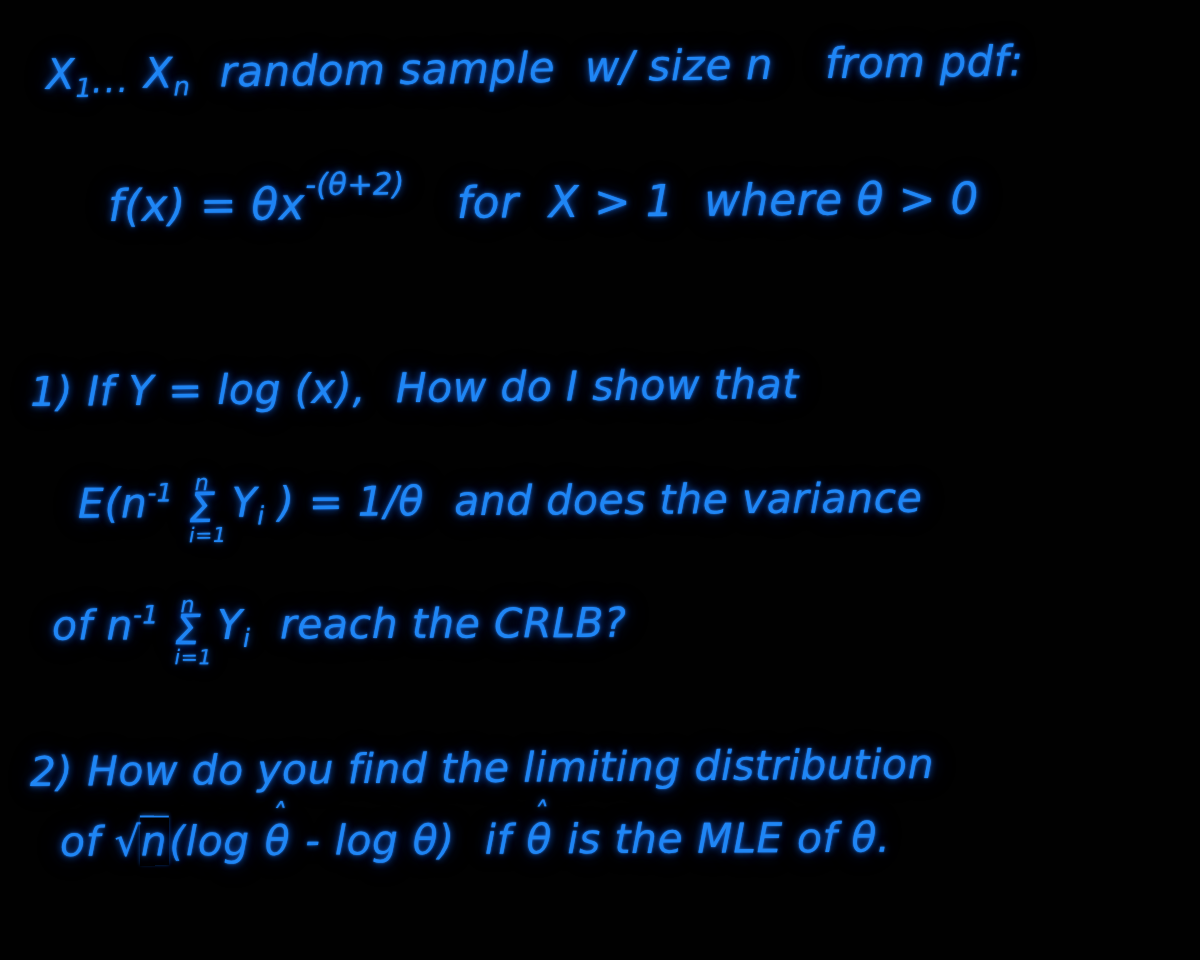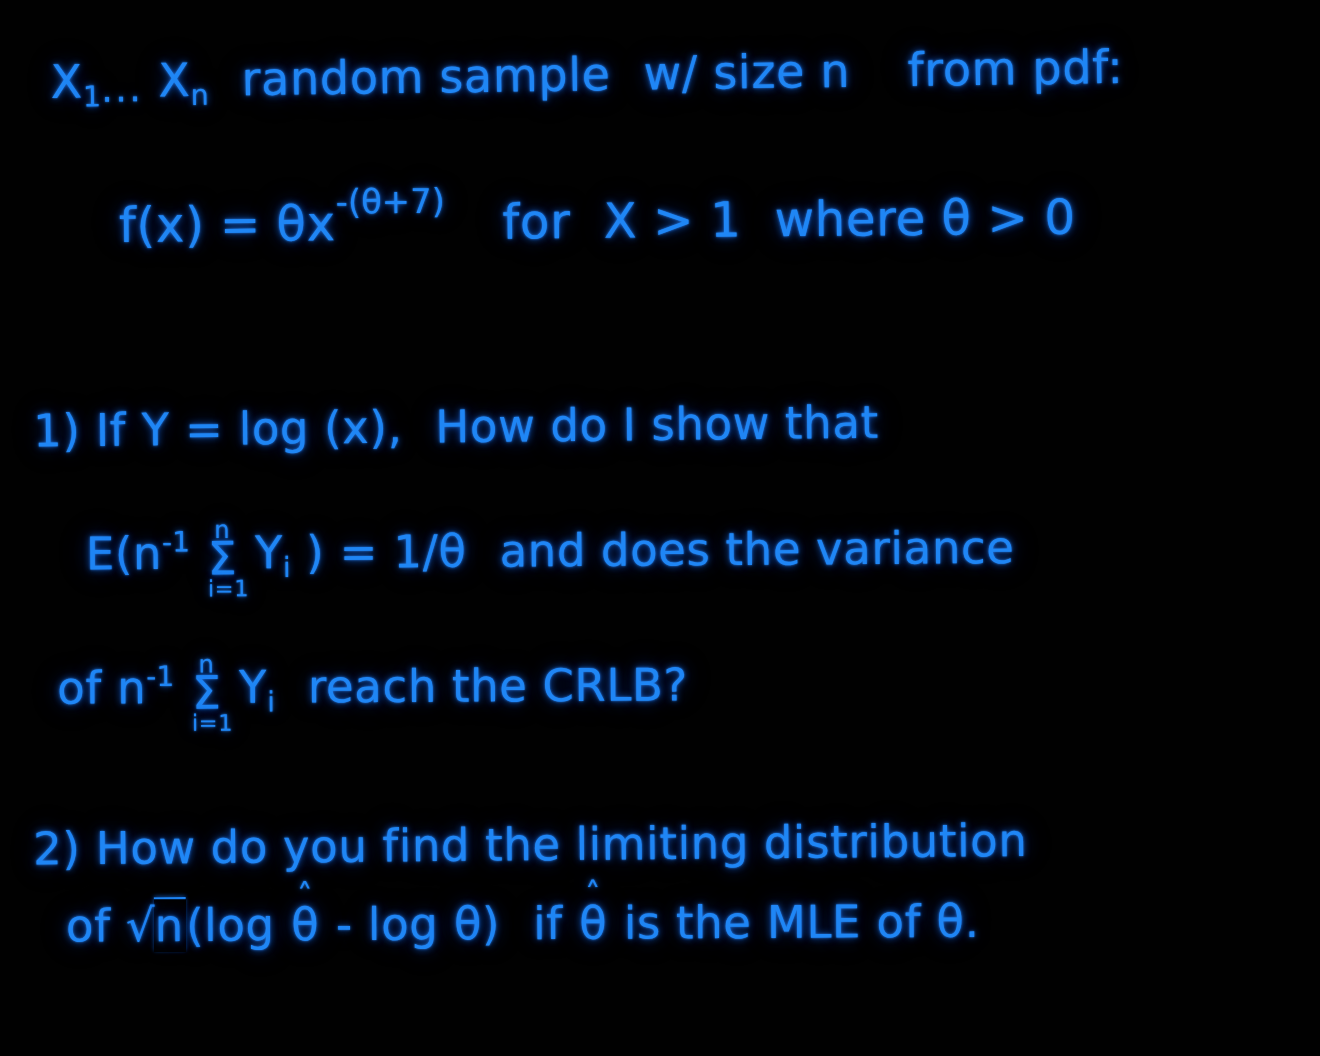"X1... Xnrandom sample w/ size" #canvas { font-style: none -> italic }
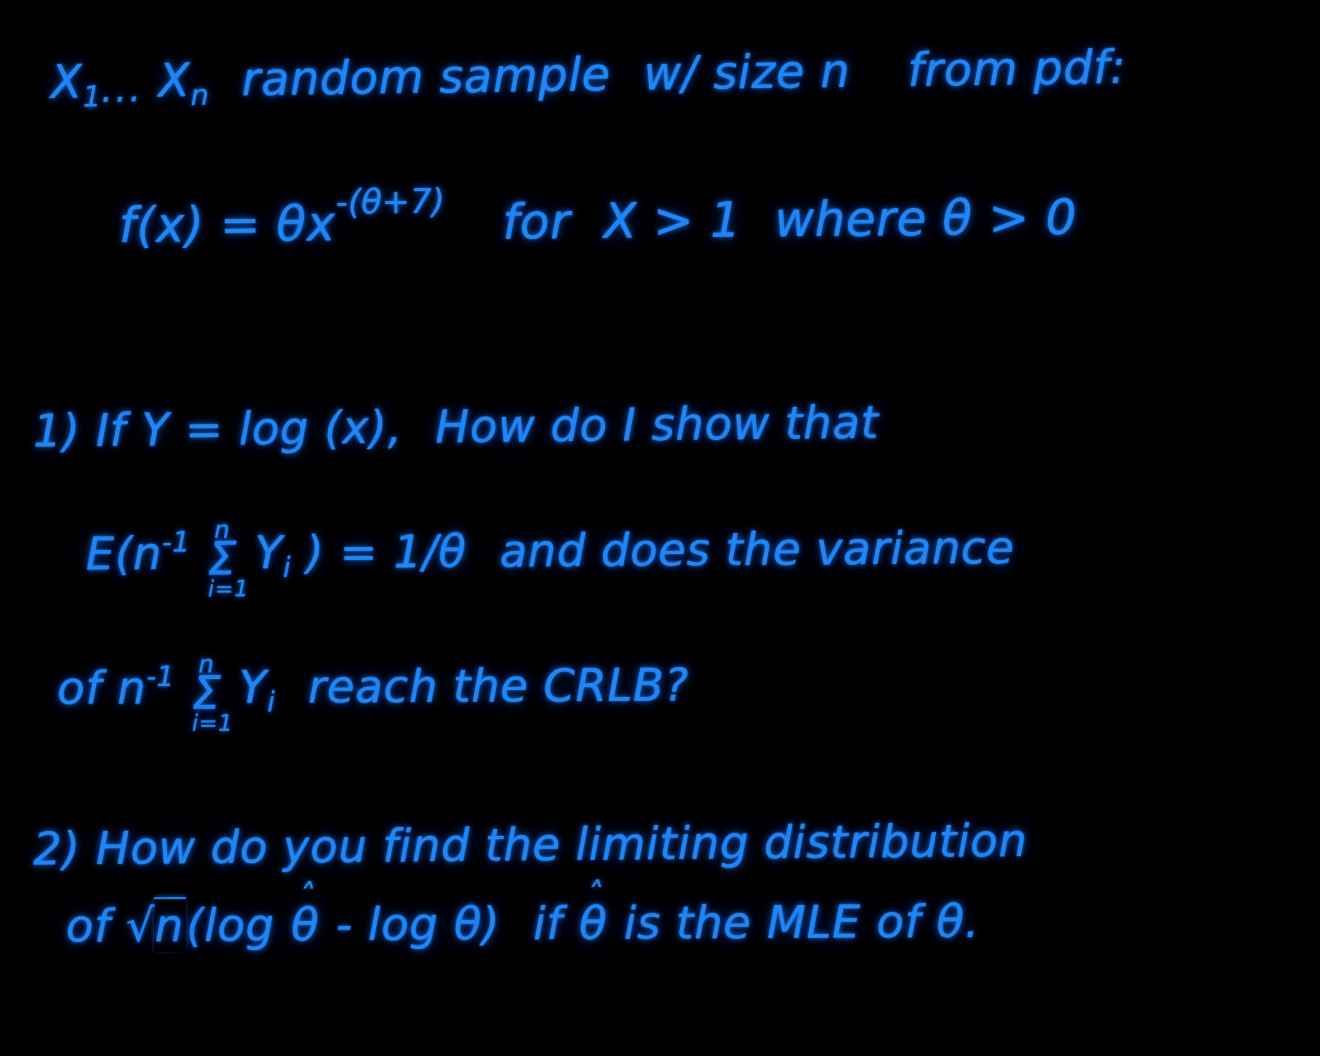"-(θ+7)" span.sup-big { text: θ+7 -> θ+2 }
